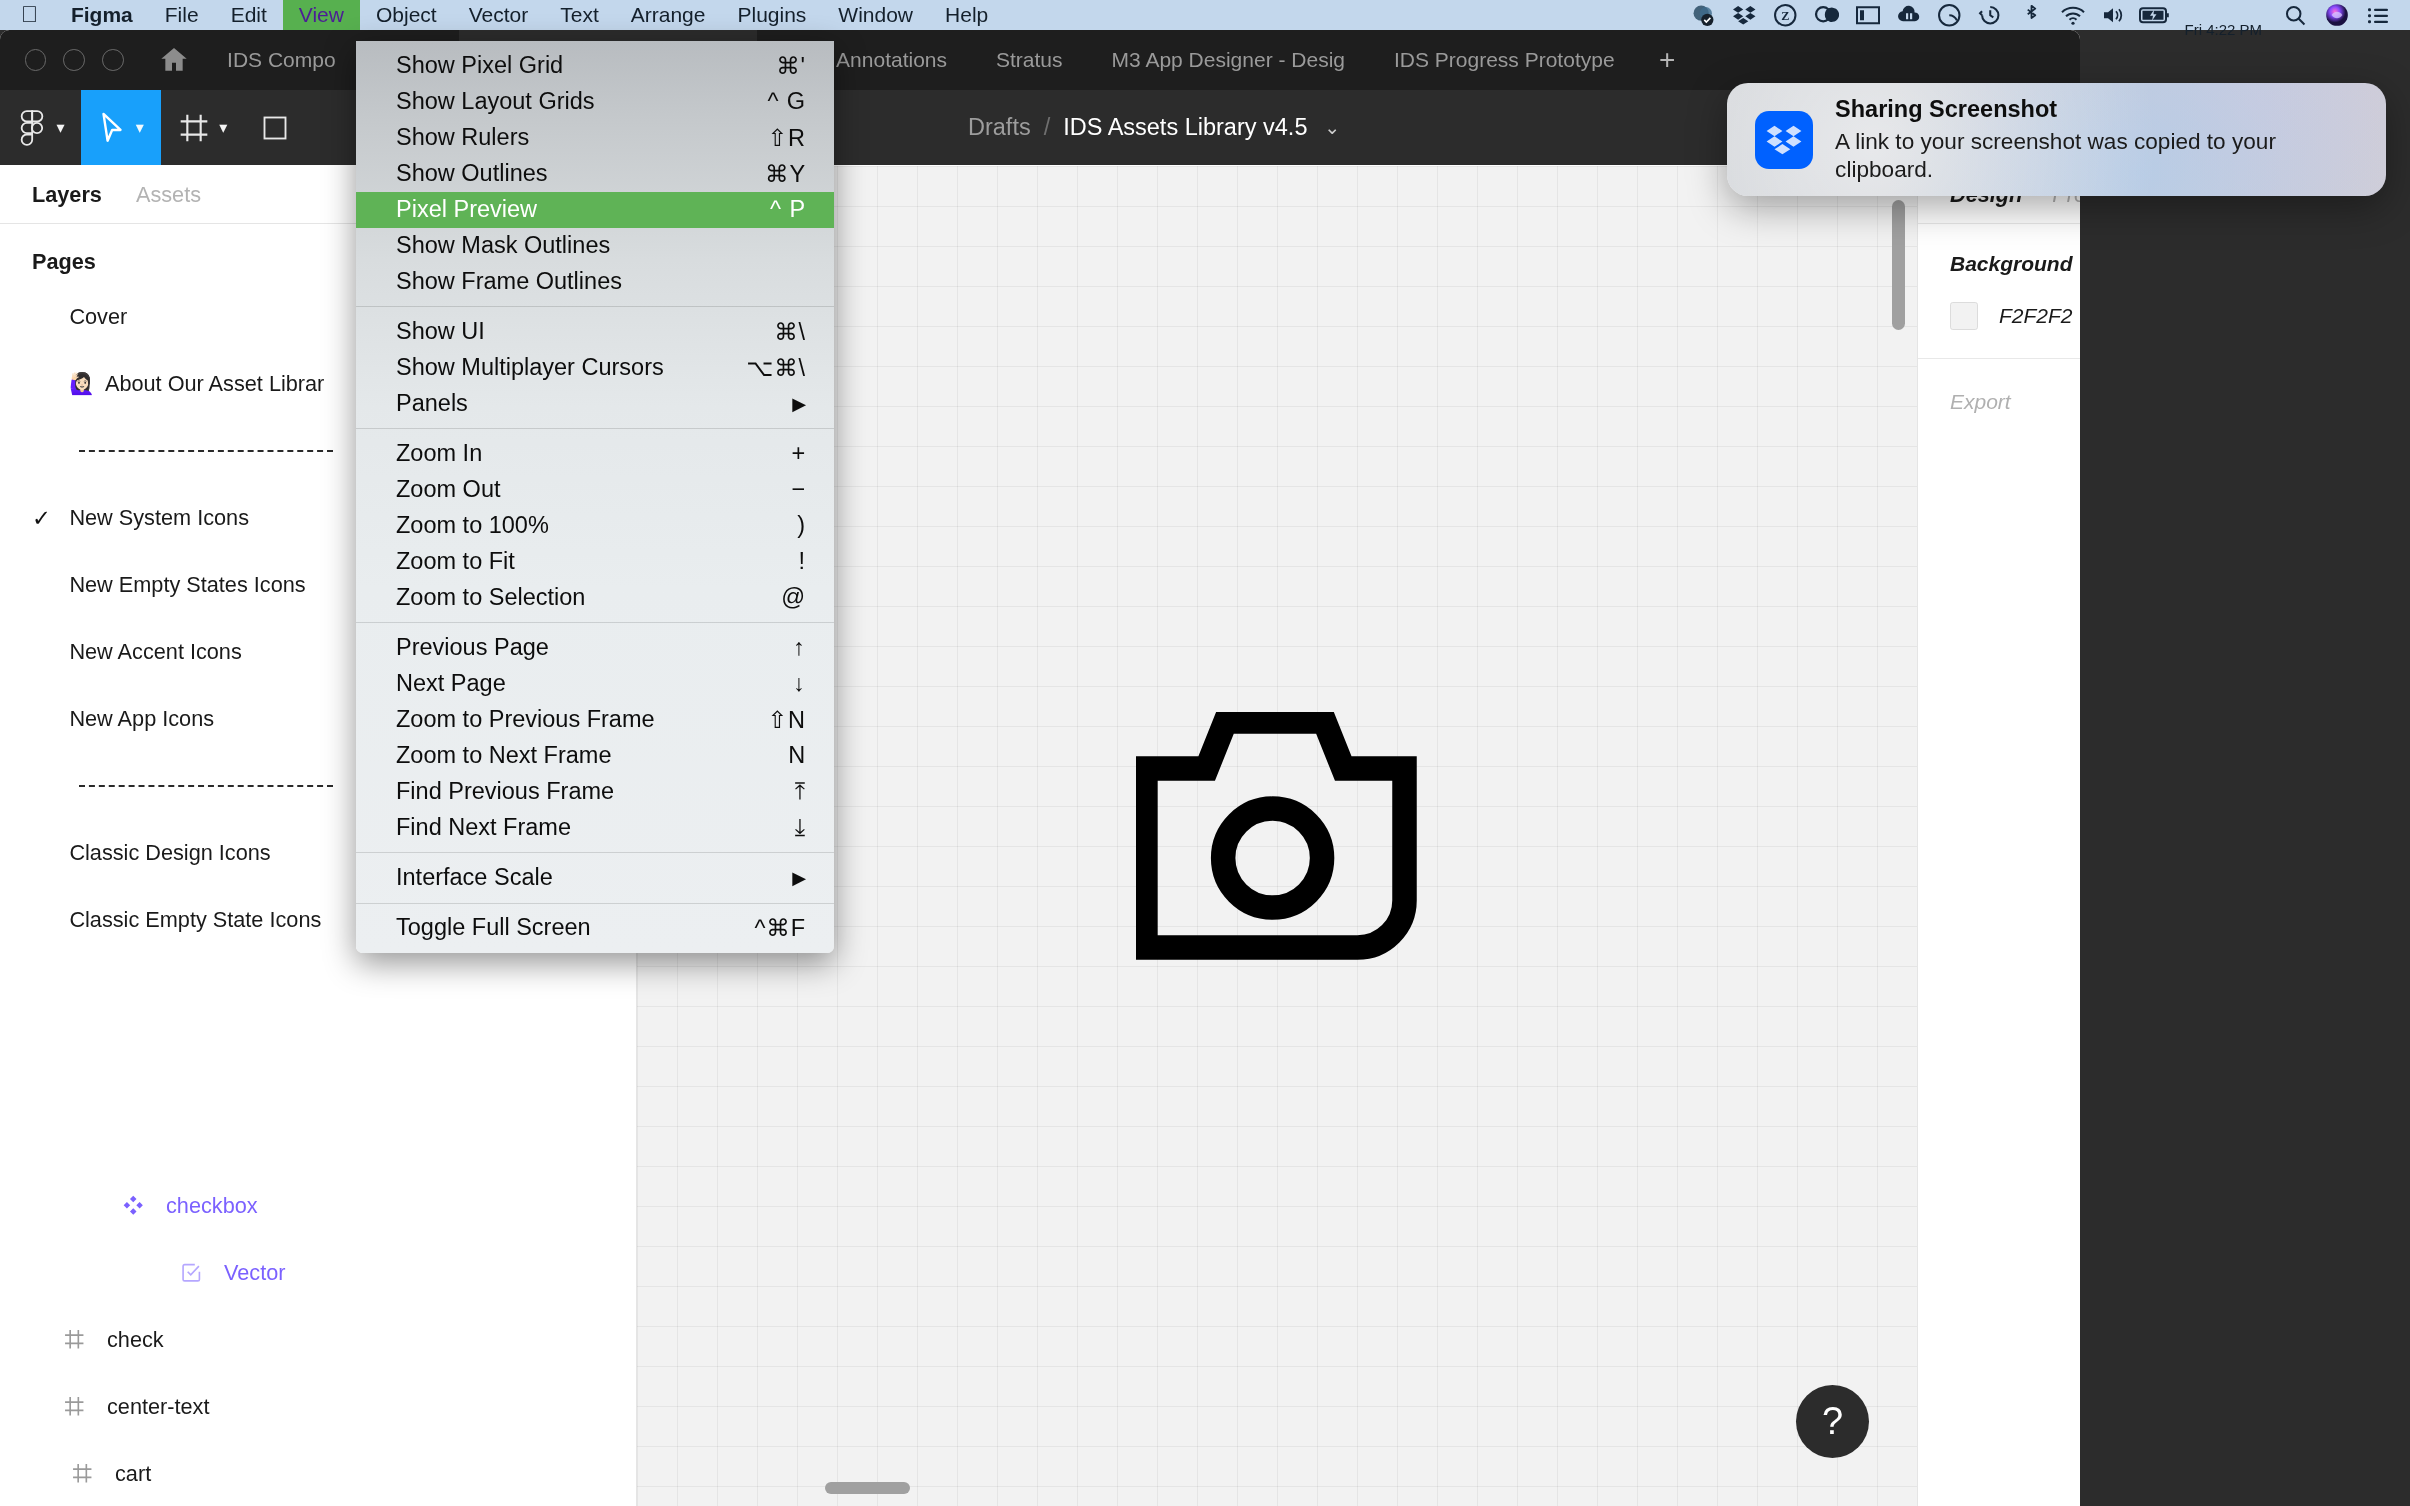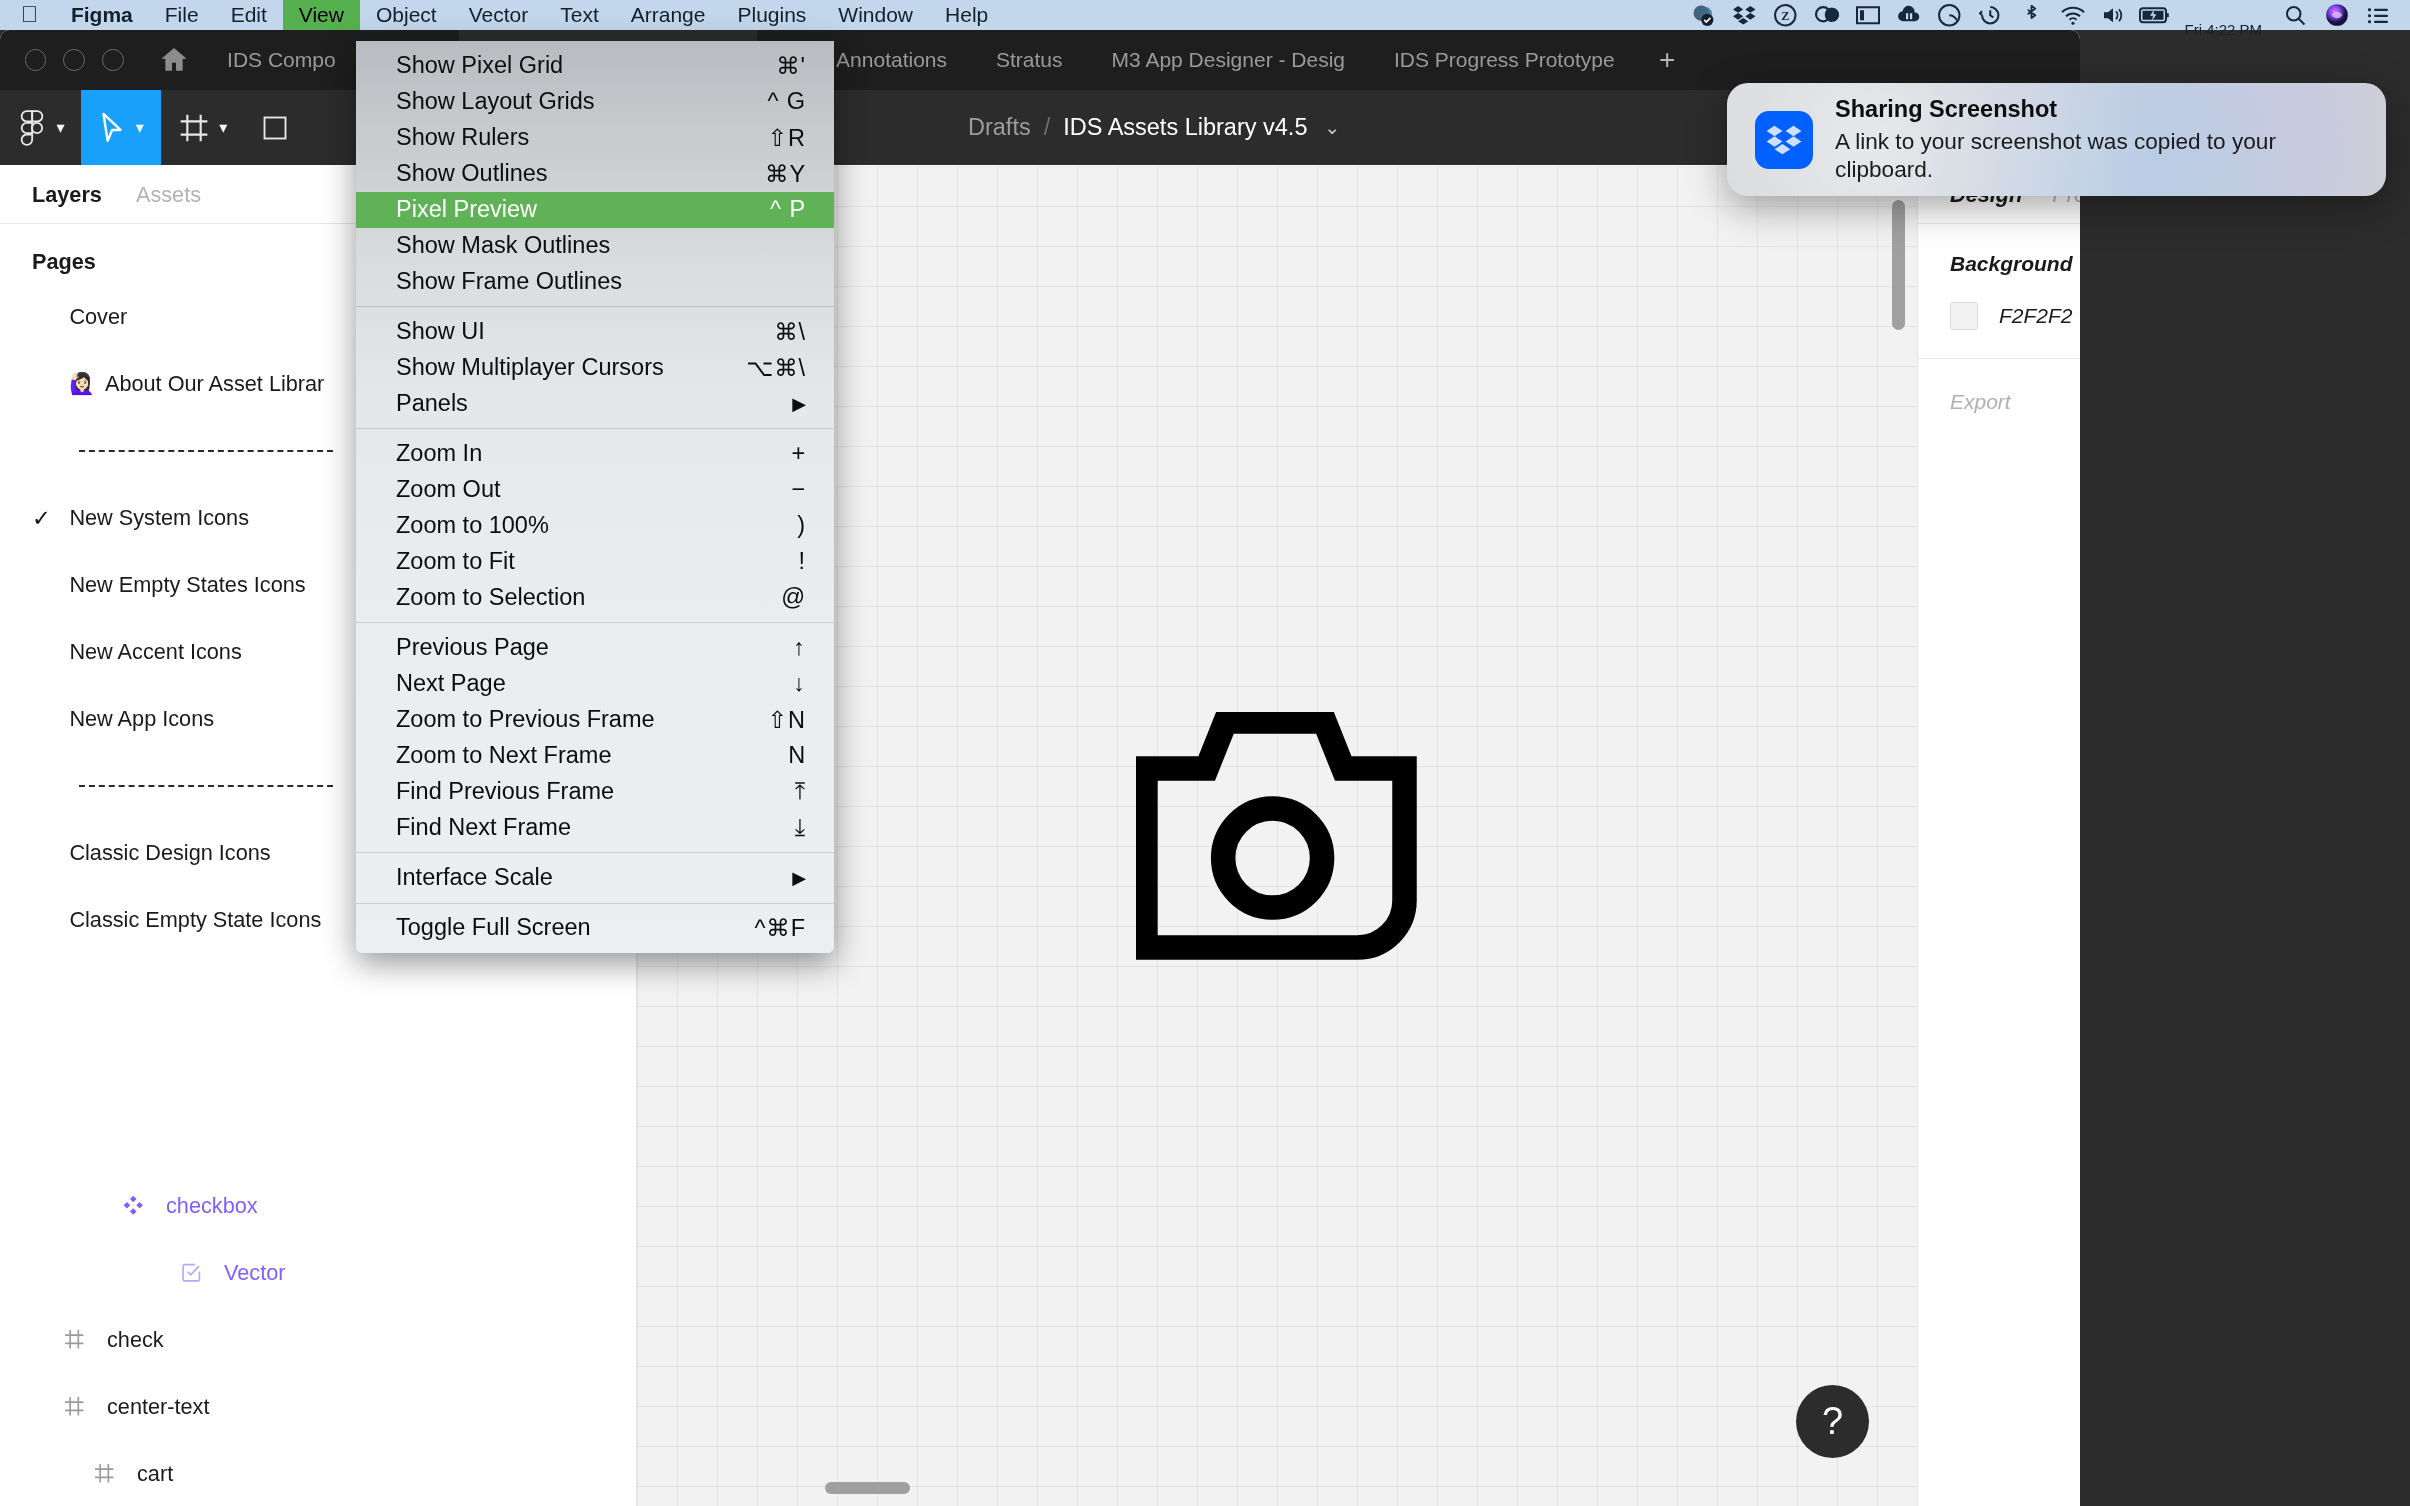"View" .mb-item.active { color: #000000 -> #4c1d95 }
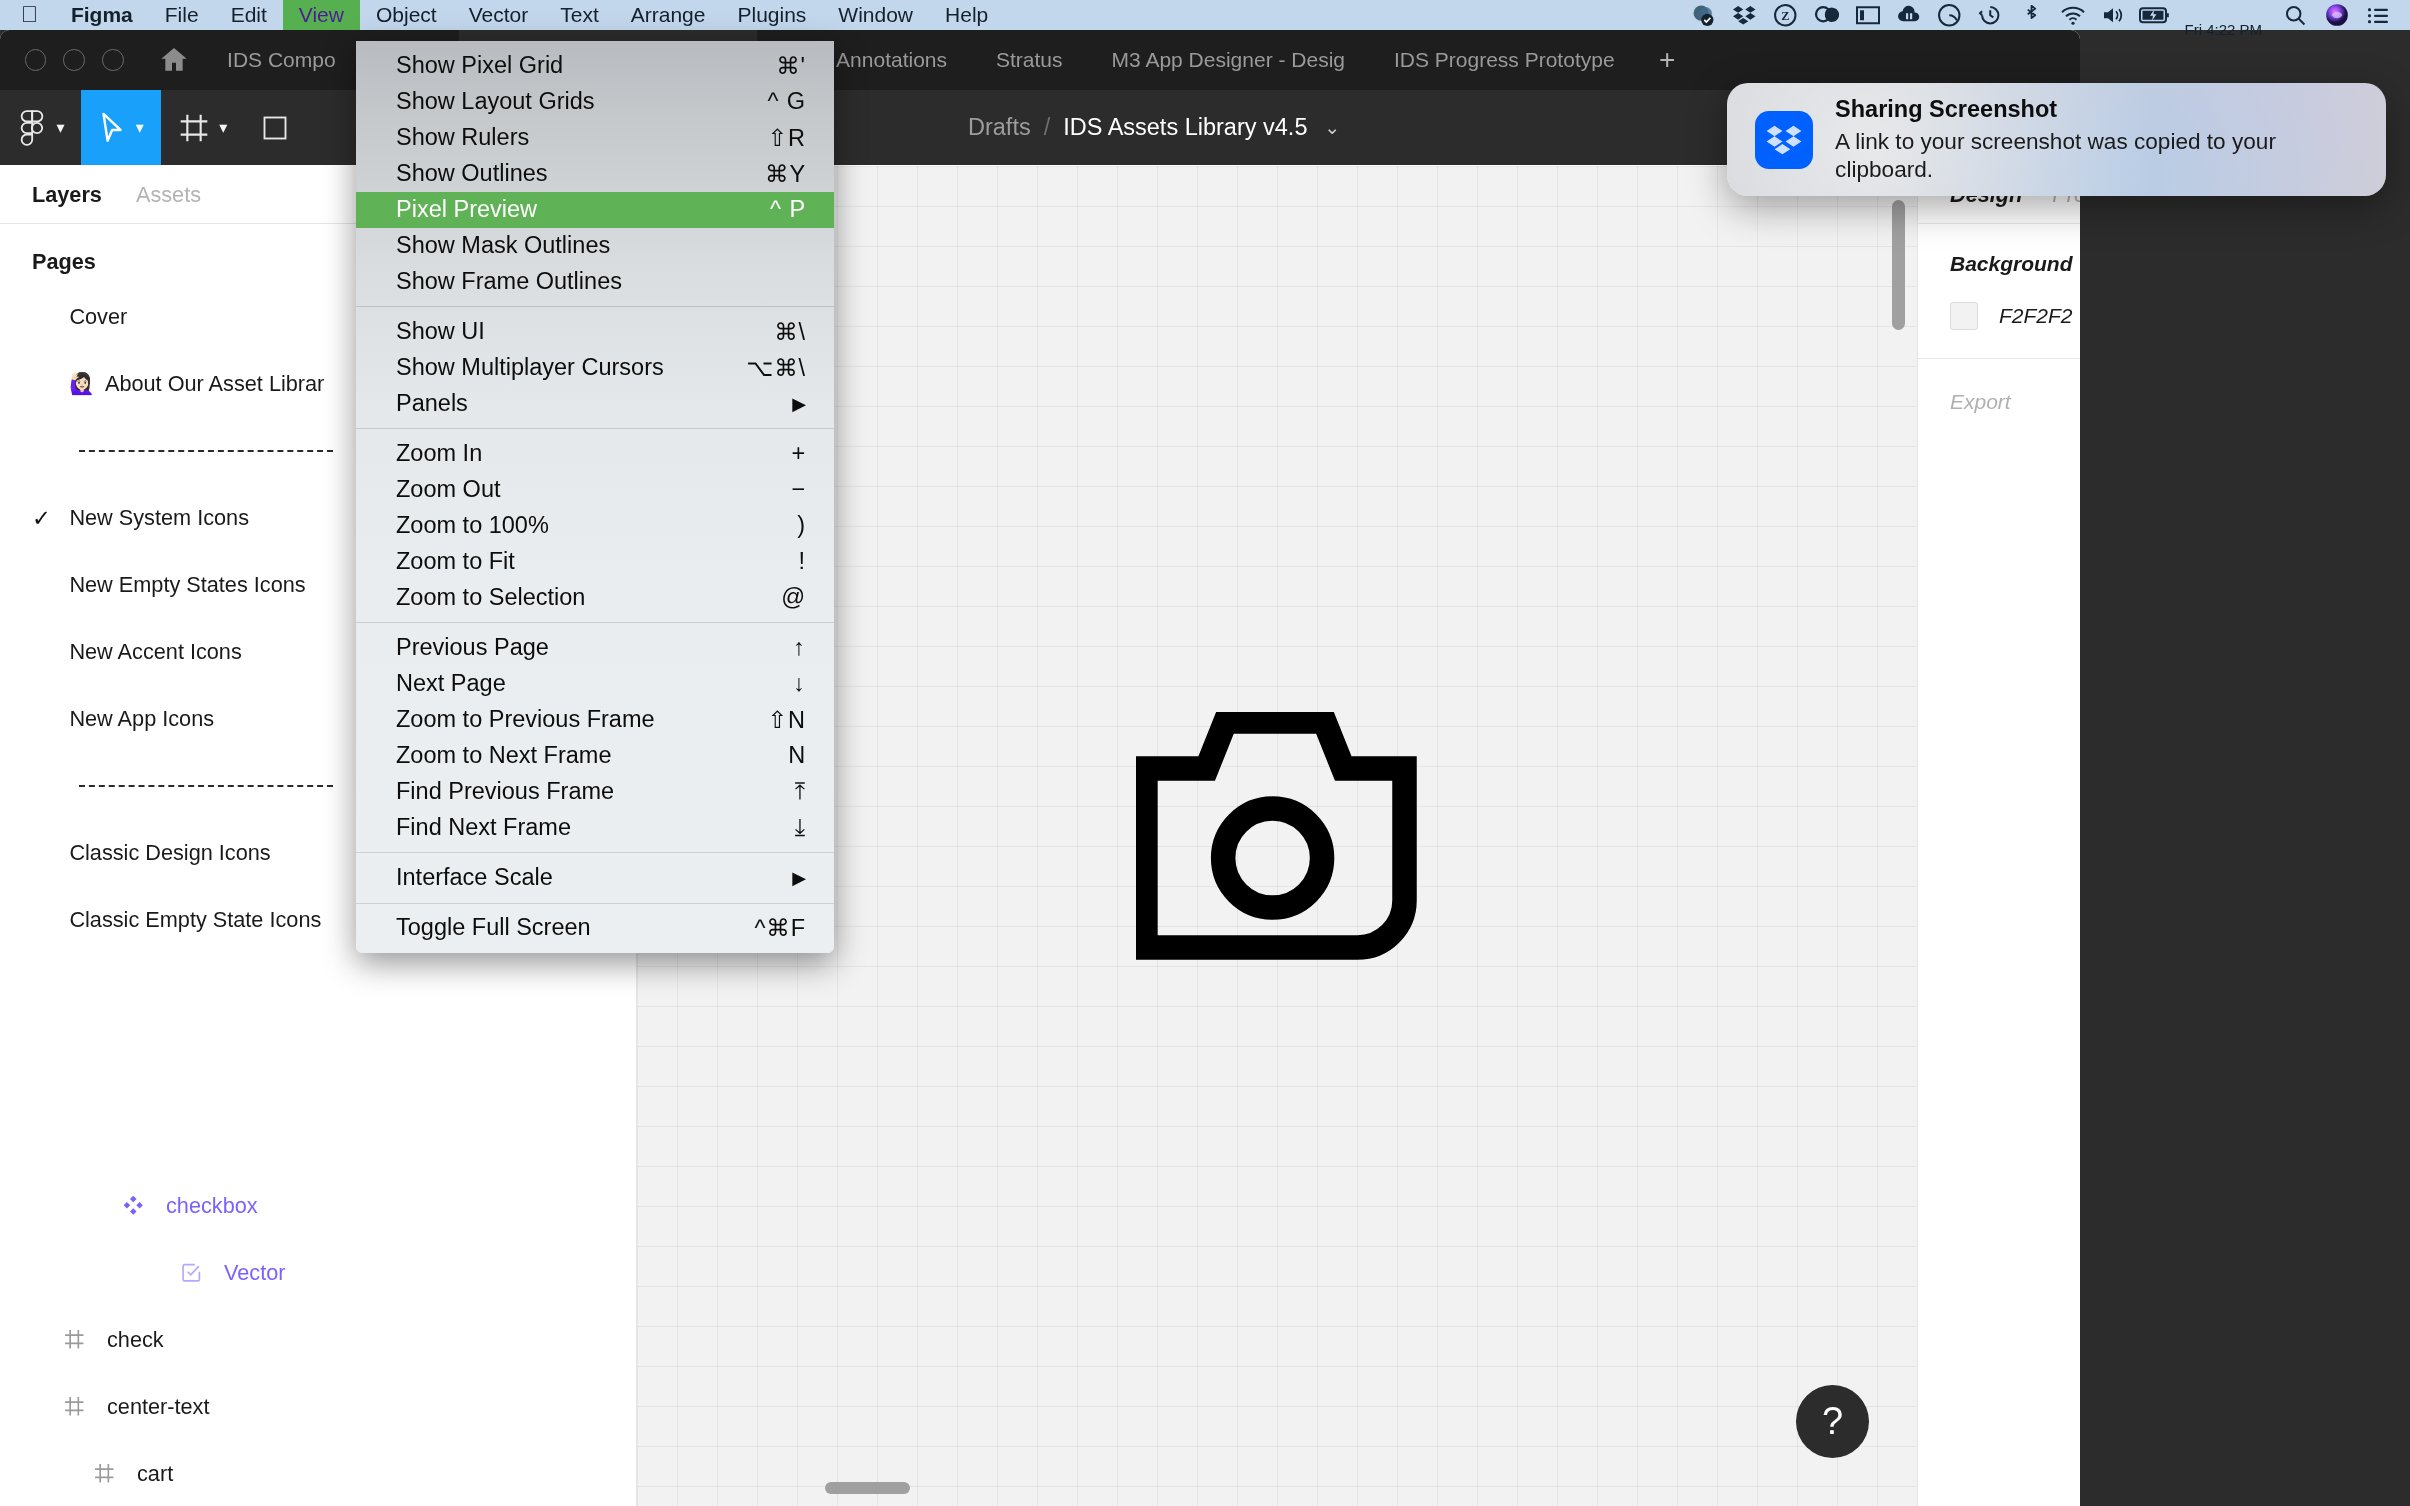"cart" div.layer-row { padding-left: 88px -> 66px }
